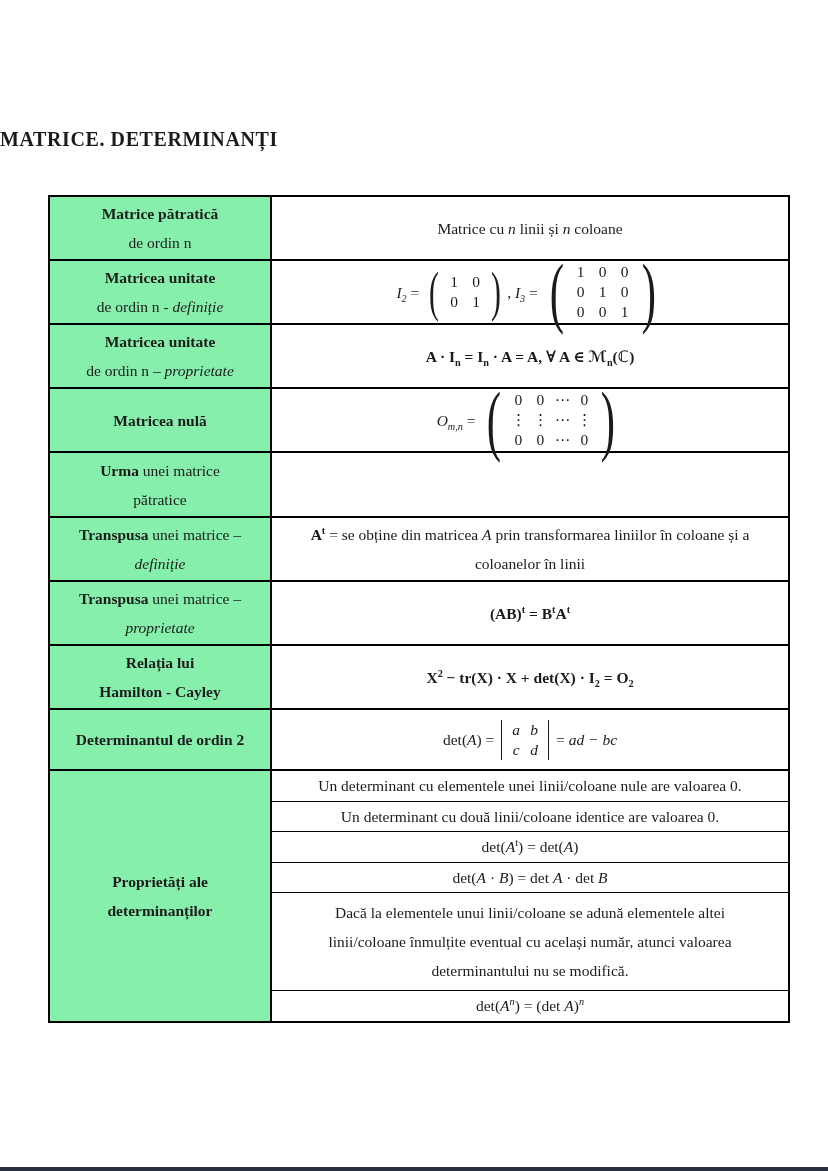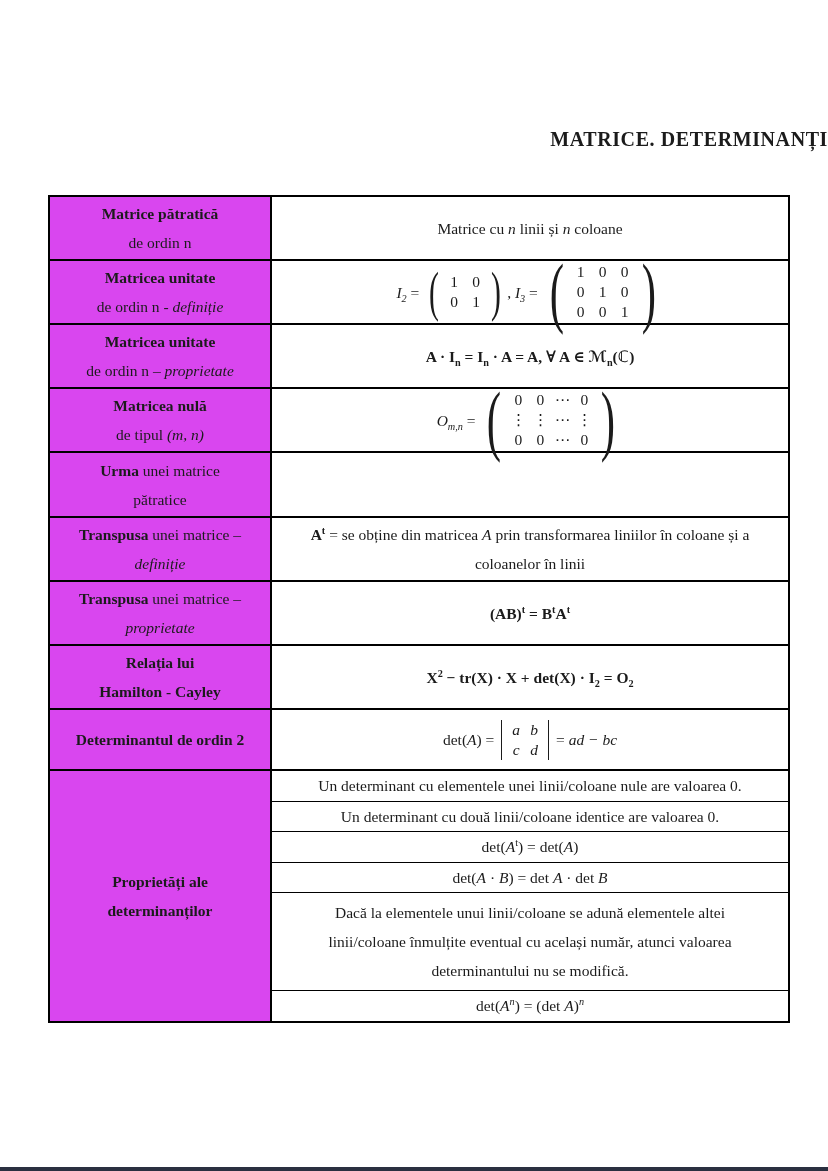"MATRICE. DETERMINANȚI" .title { text-align: right -> left }
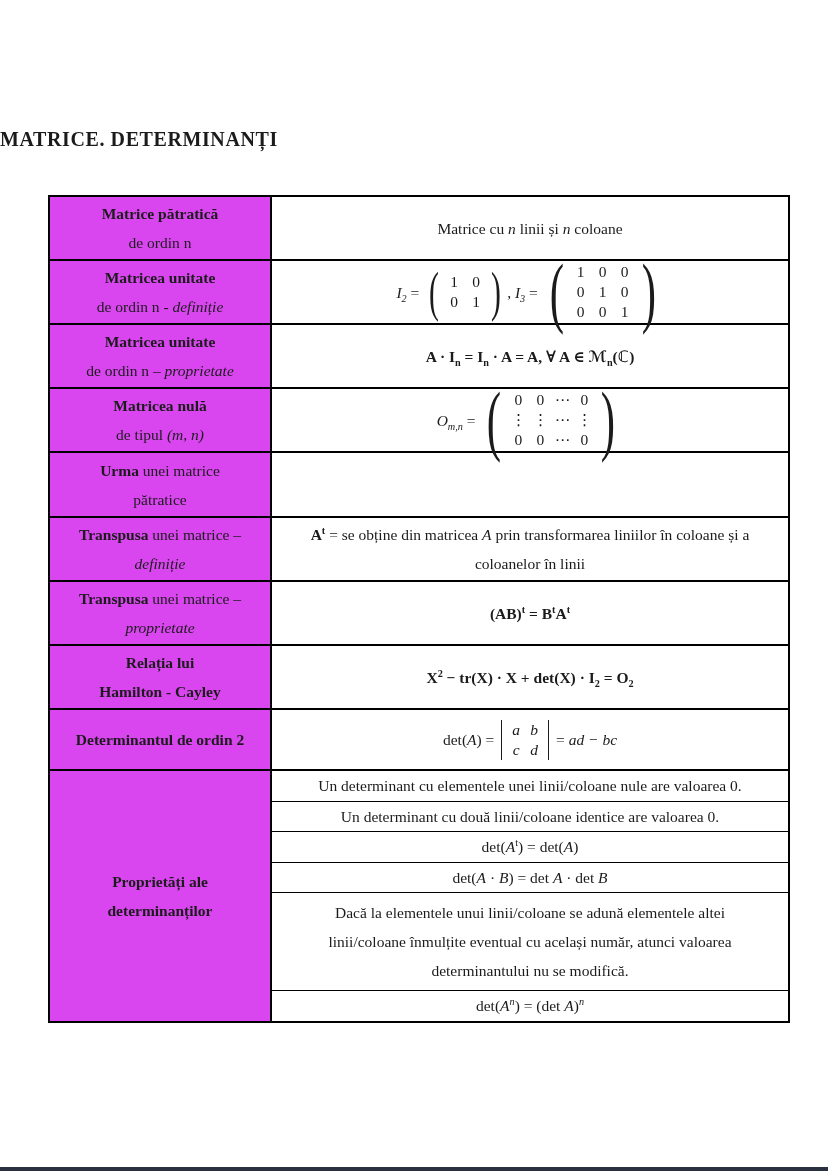"Matrice pătratică" .lcell { background: #d946ef -> #86efac }
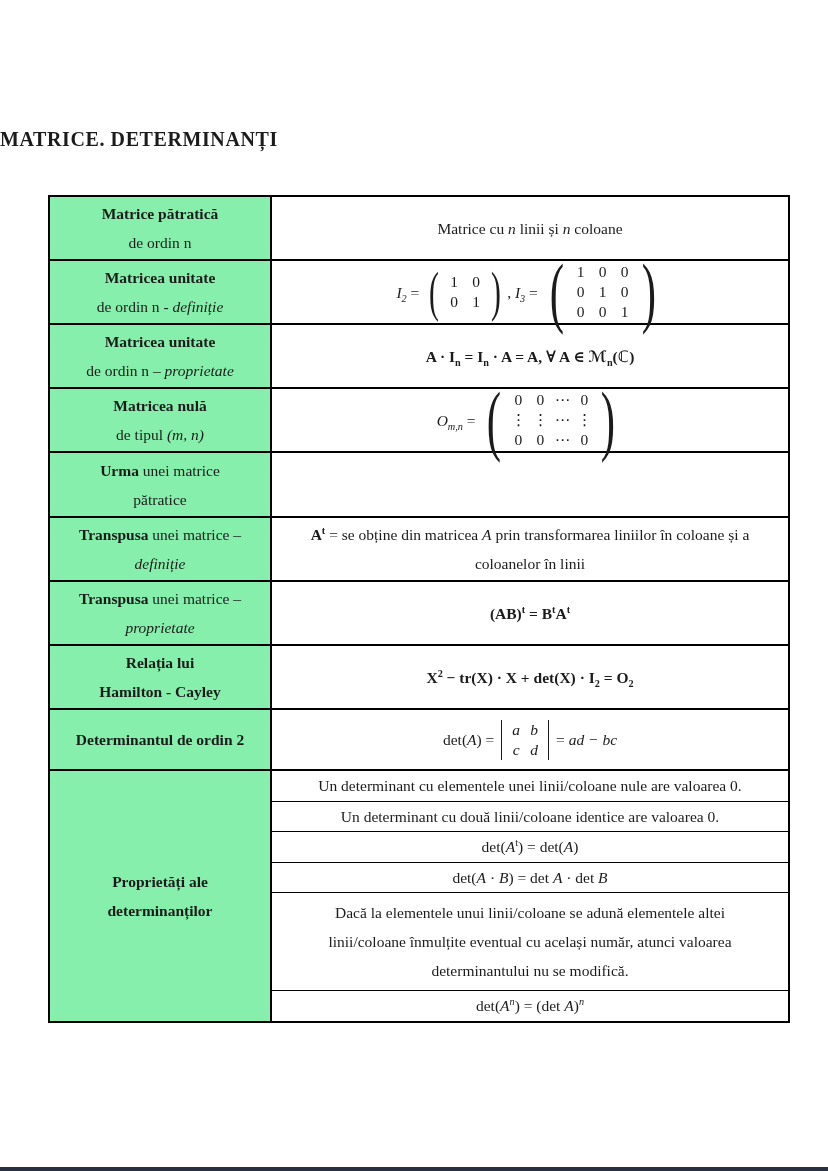"de tipul (m, n)" div { html: <div><span>de tipul </span><span>(m, n)</span></div> -> none }
